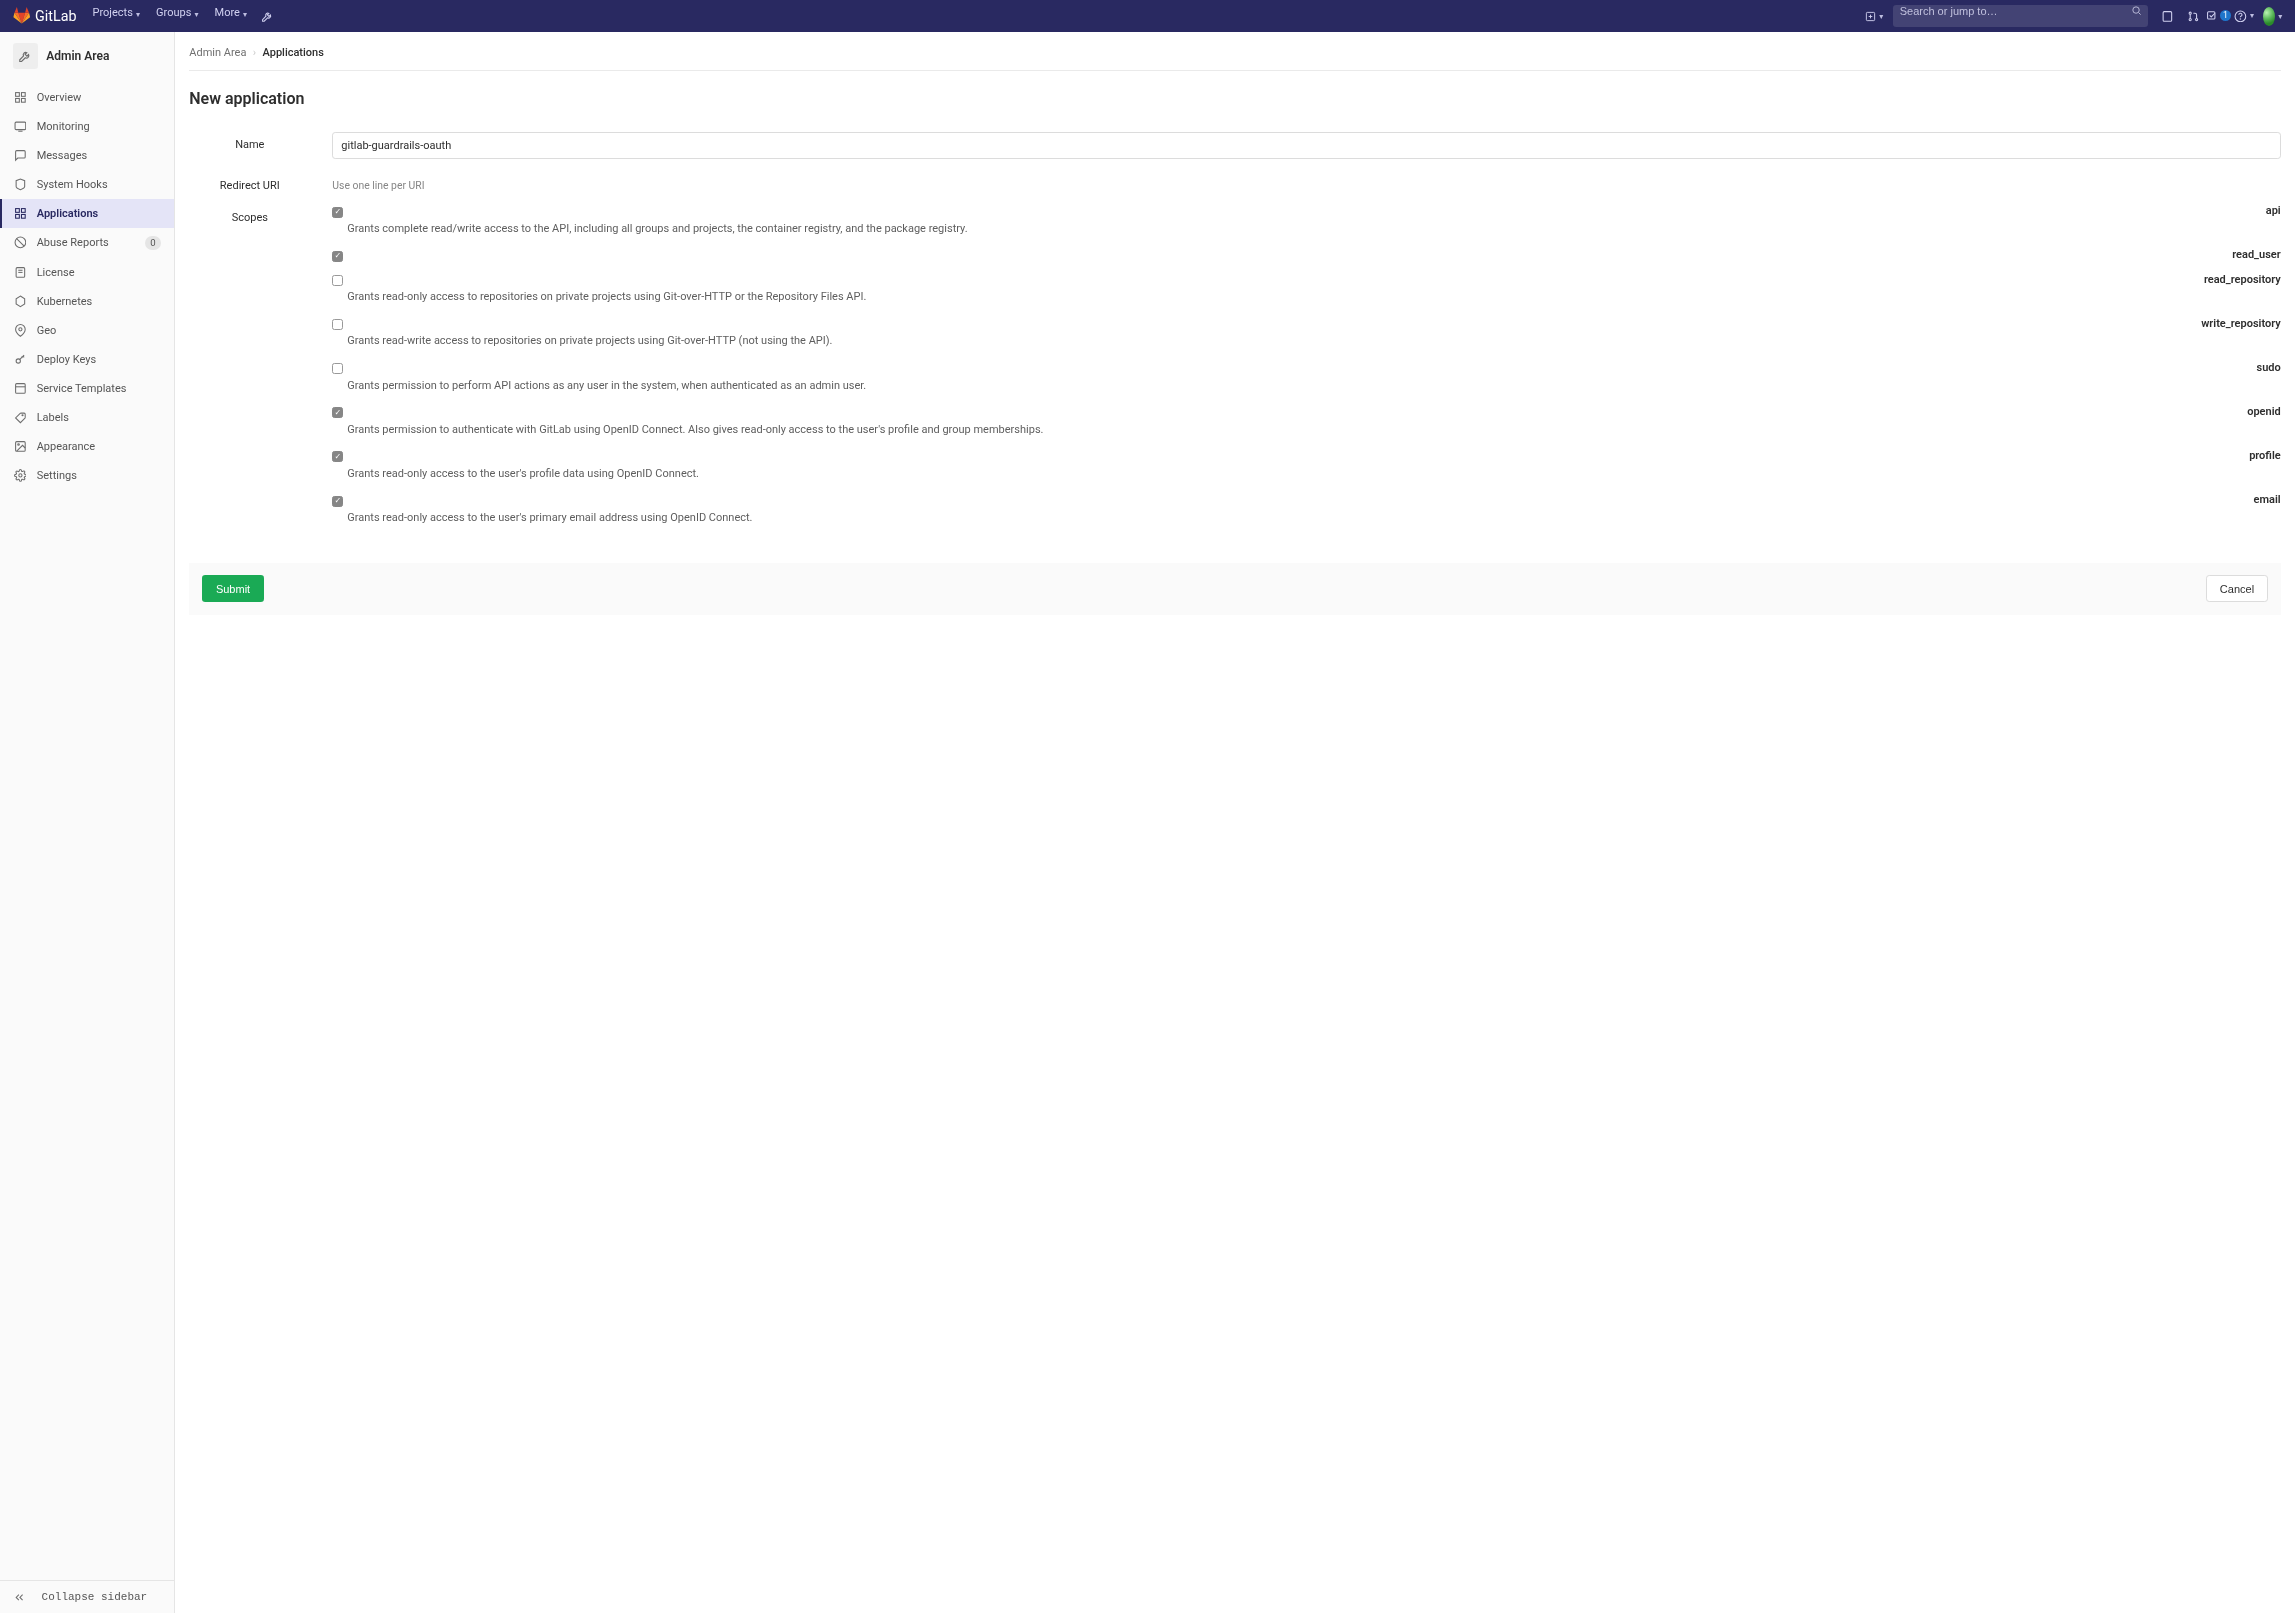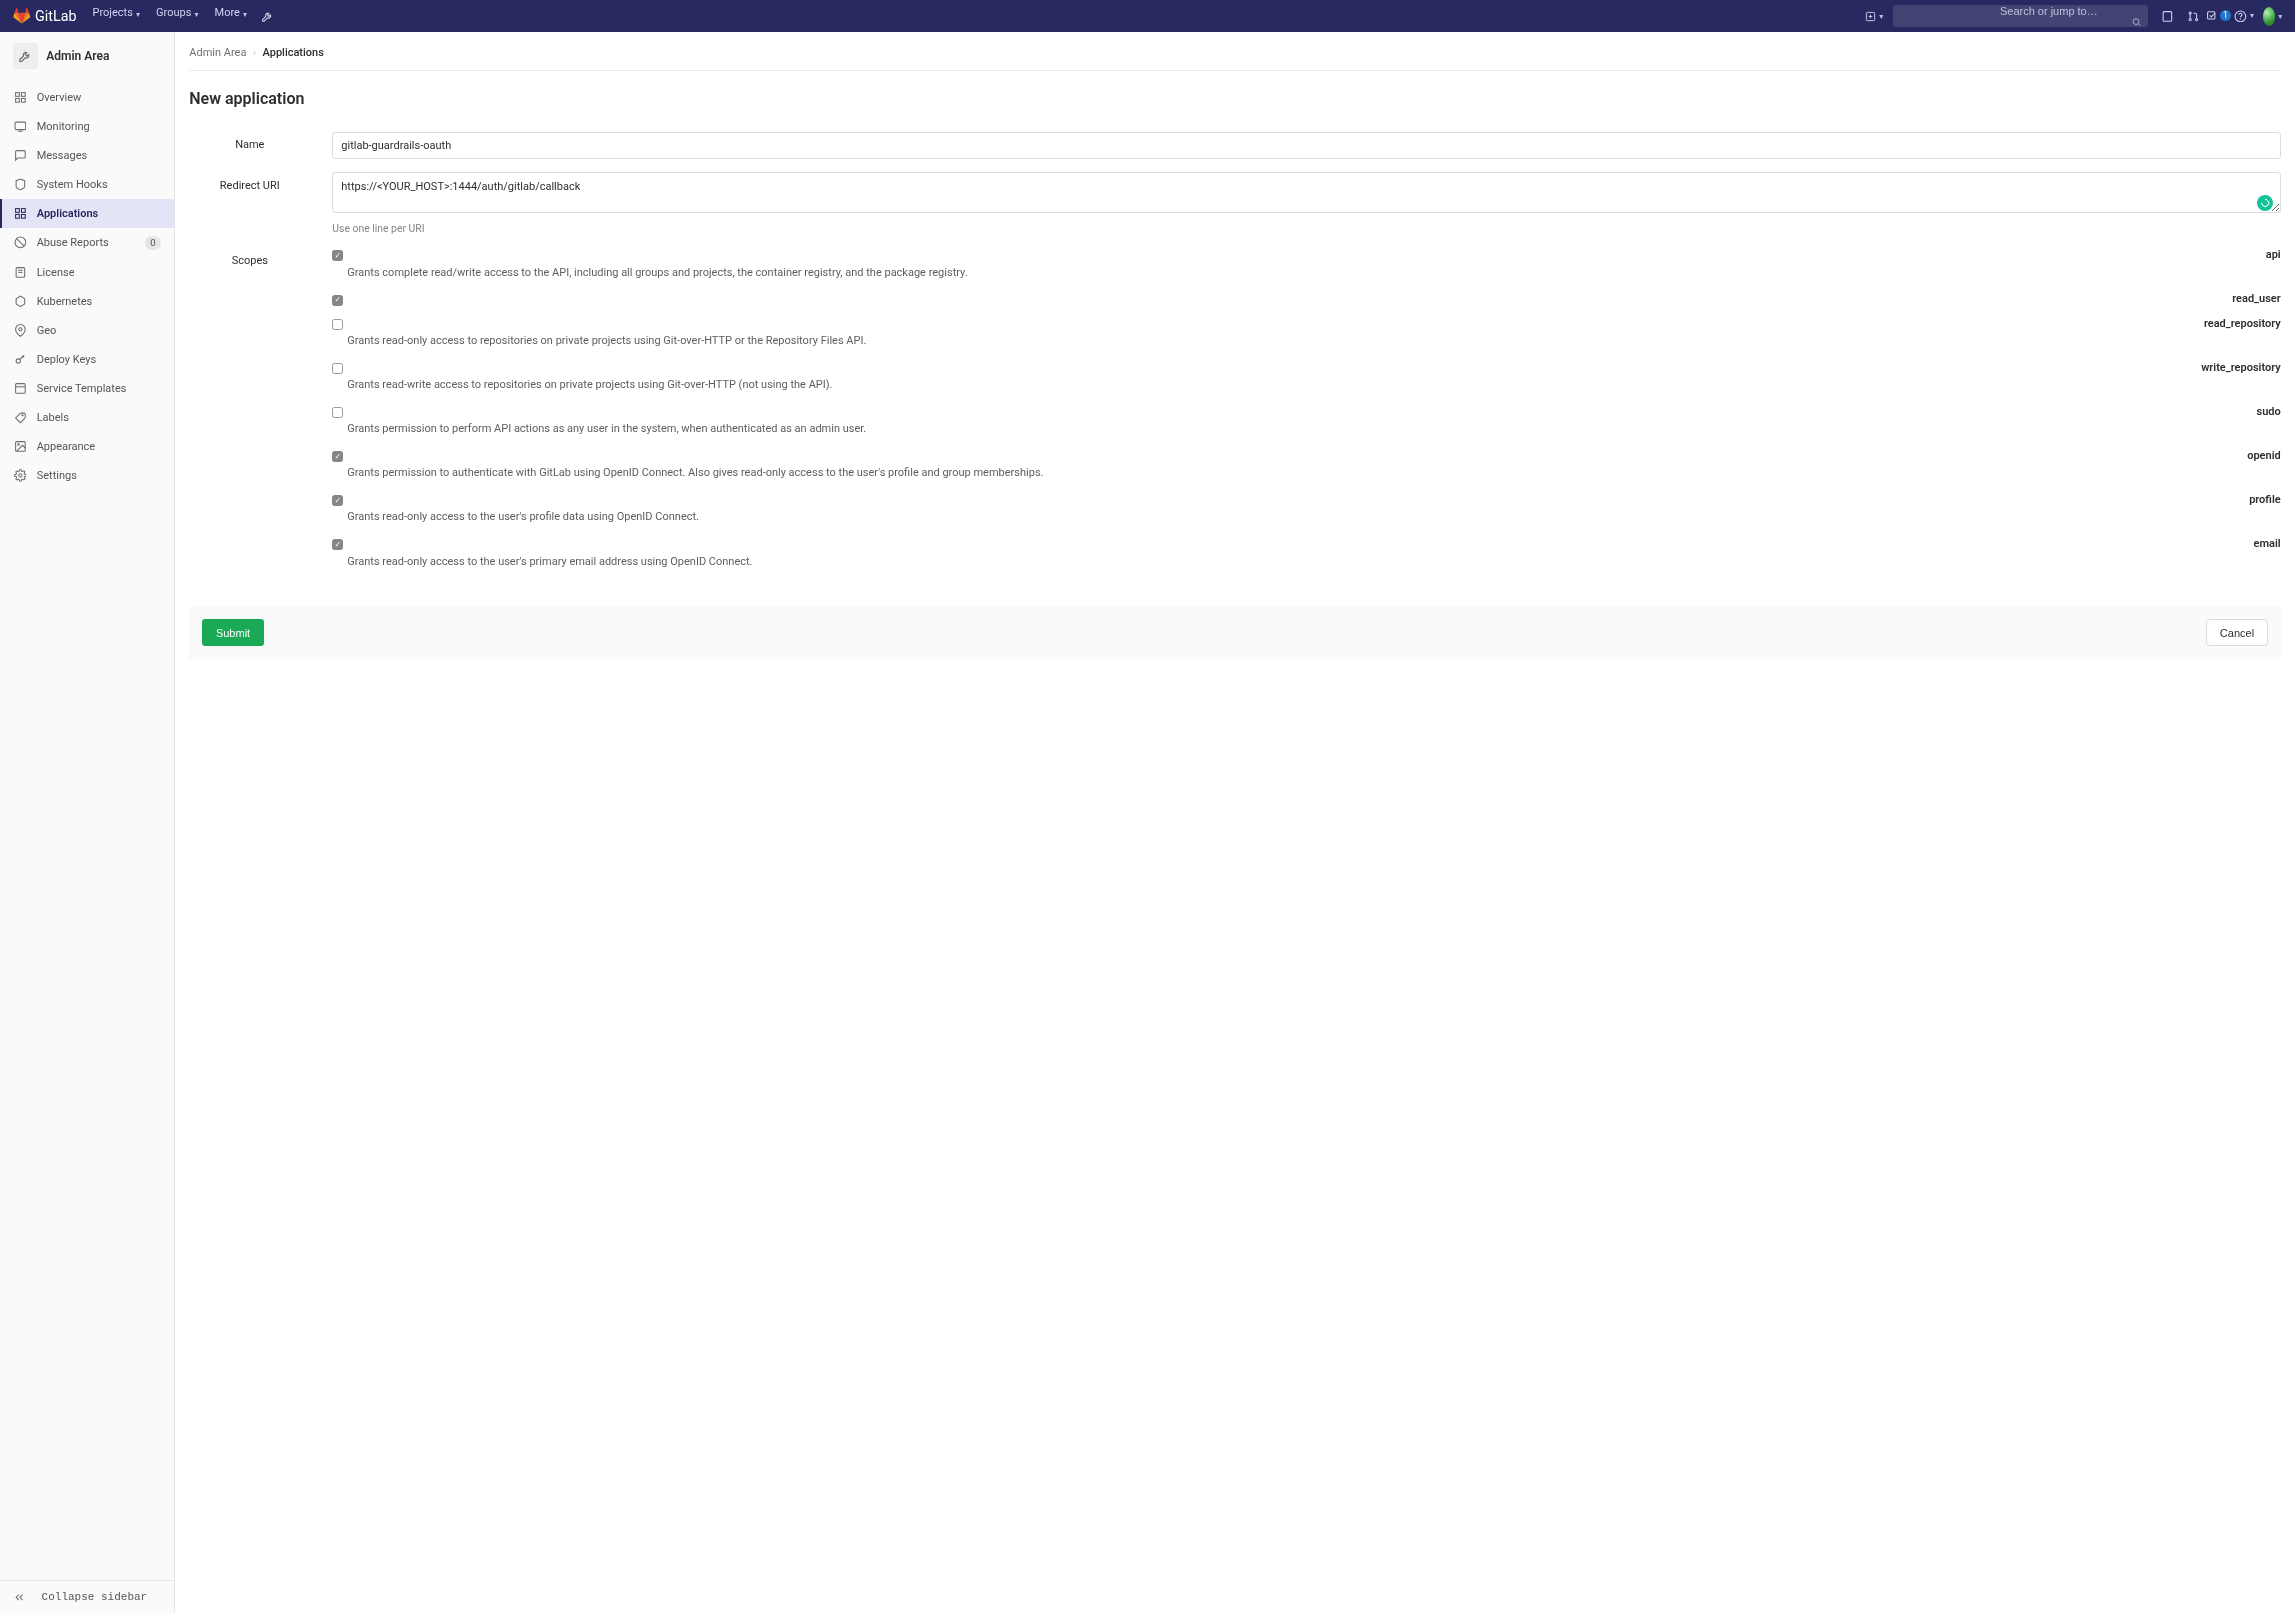"Search or jump to…" .navbar .search { align-items: flex-end -> flex-start; flex-direction: column -> none }
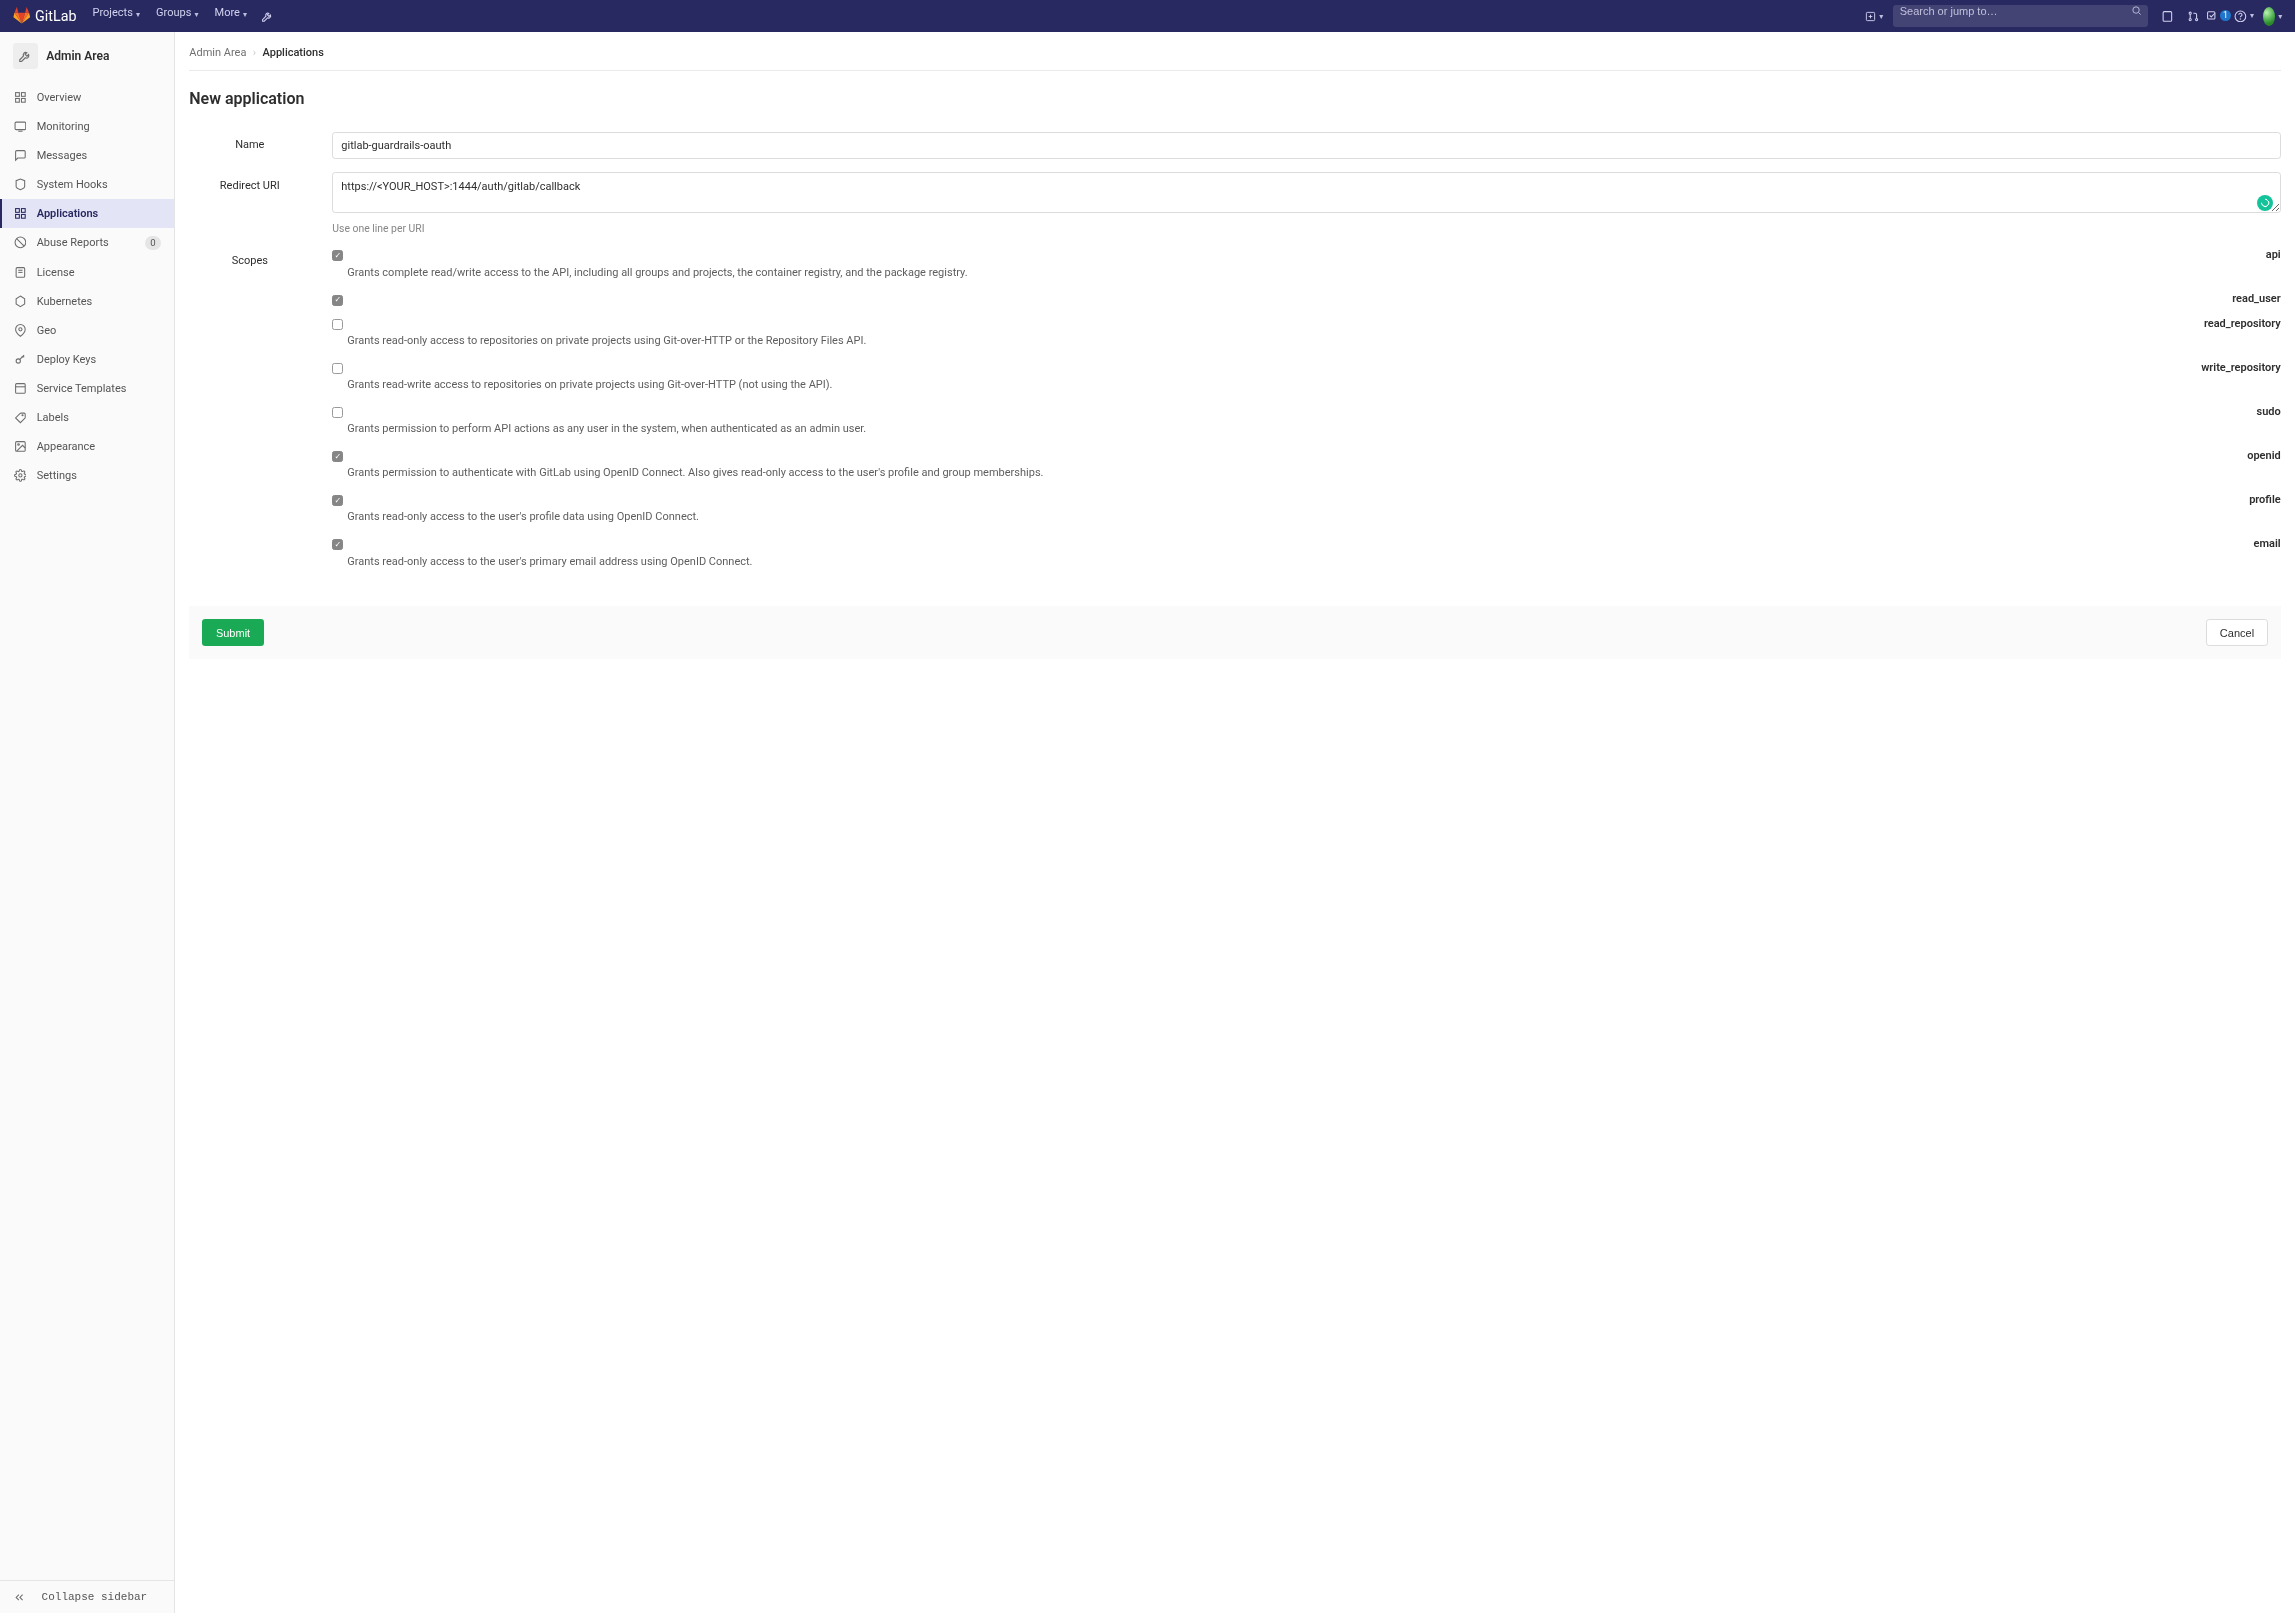"https://<YOUR_HOST>:1444/auth/gitlab/cal" div.textarea-wrap { html: <div> <textarea>https://&lt;YOUR_HOST&gt;:1444/auth/gitlab/callback</textarea> <div></div> </div> -> none }
